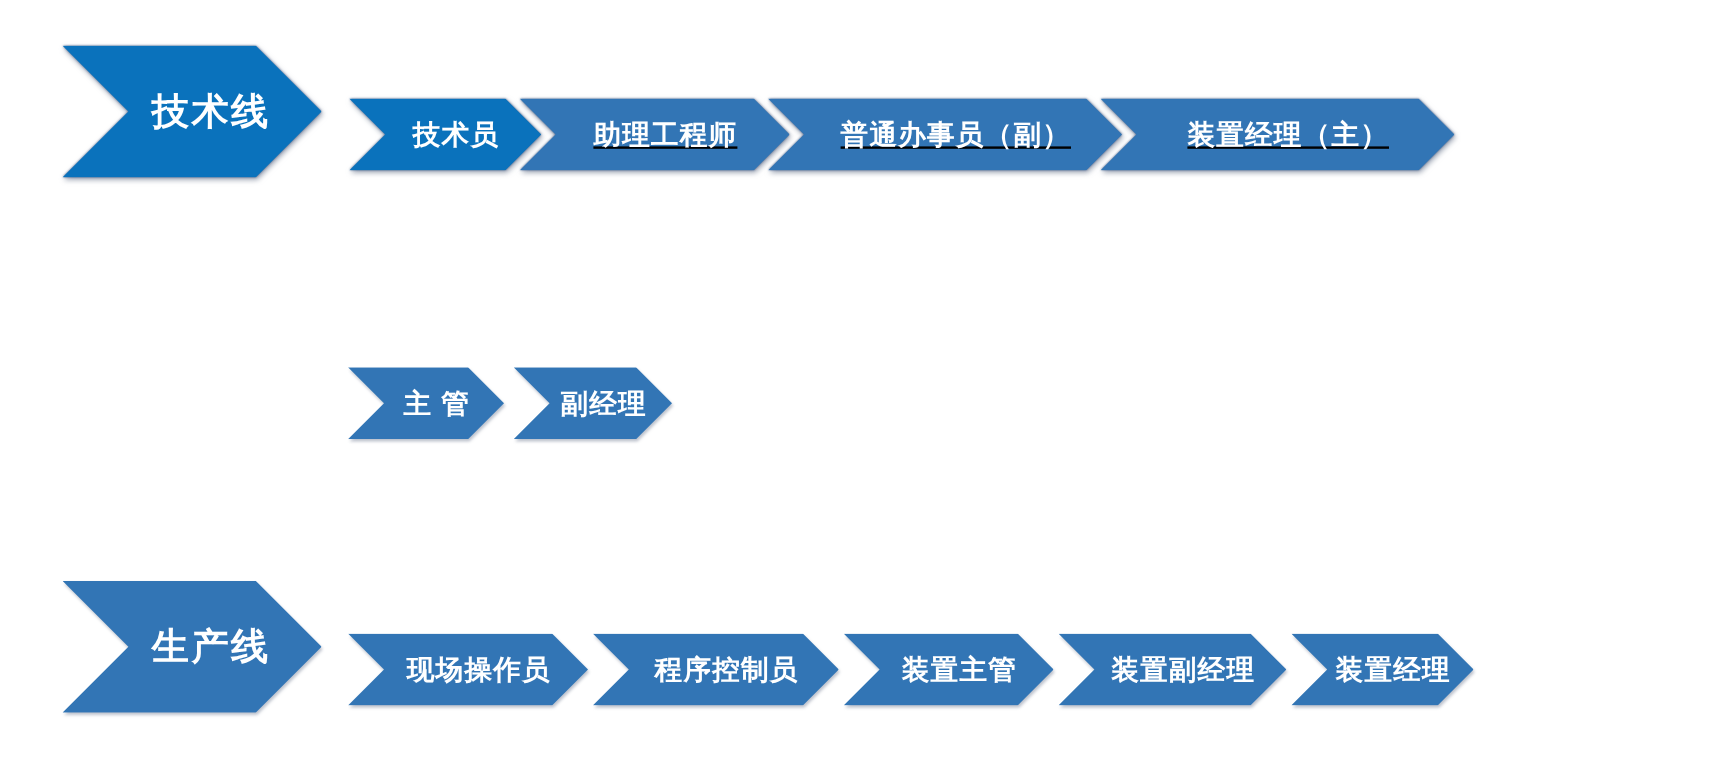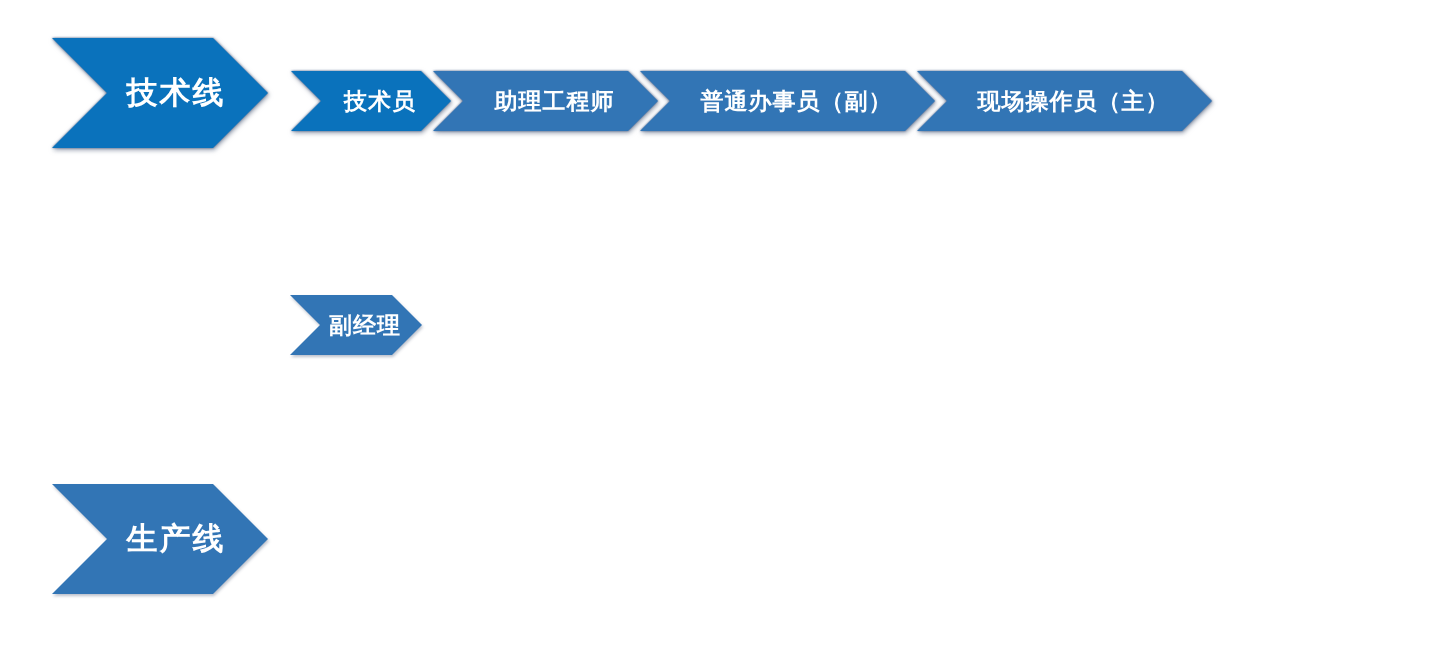"技术员" .stages { align-items: center -> flex-start; top: 26px -> 44px }
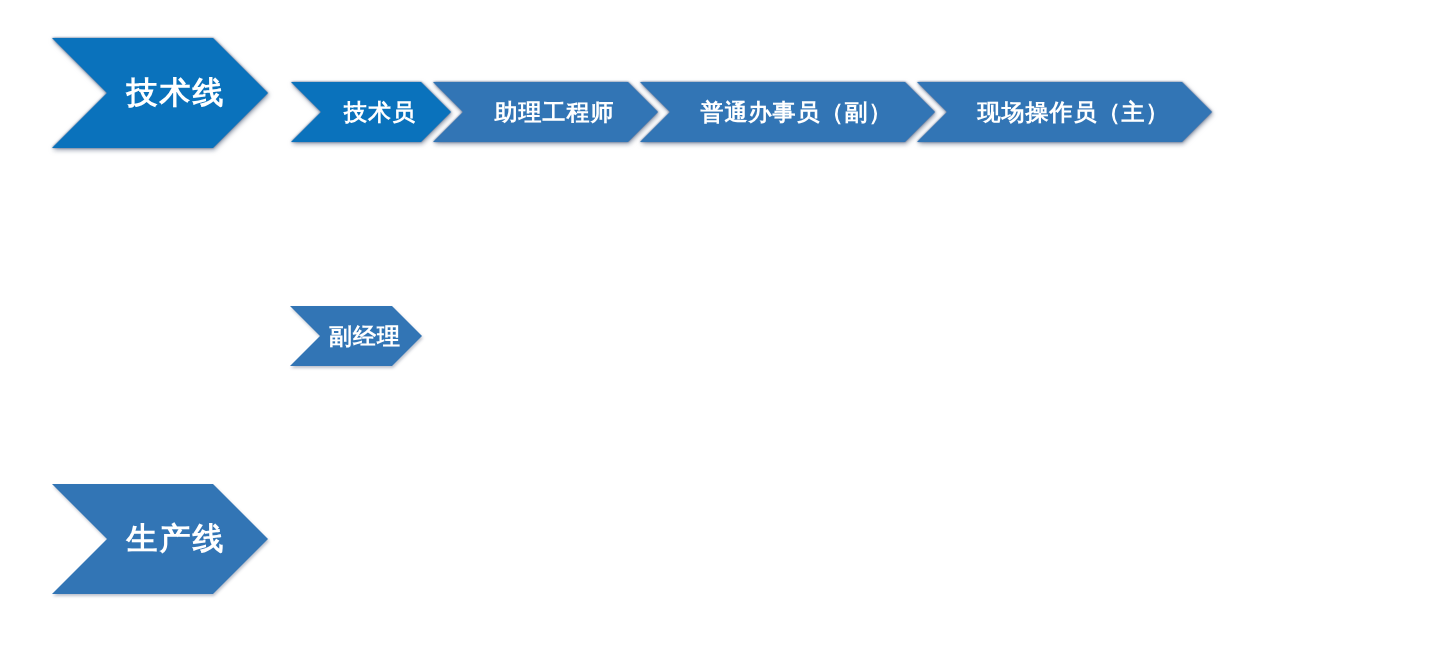"助理工程师" .stages-1 .stage + .stage { text-decoration: none -> underline }
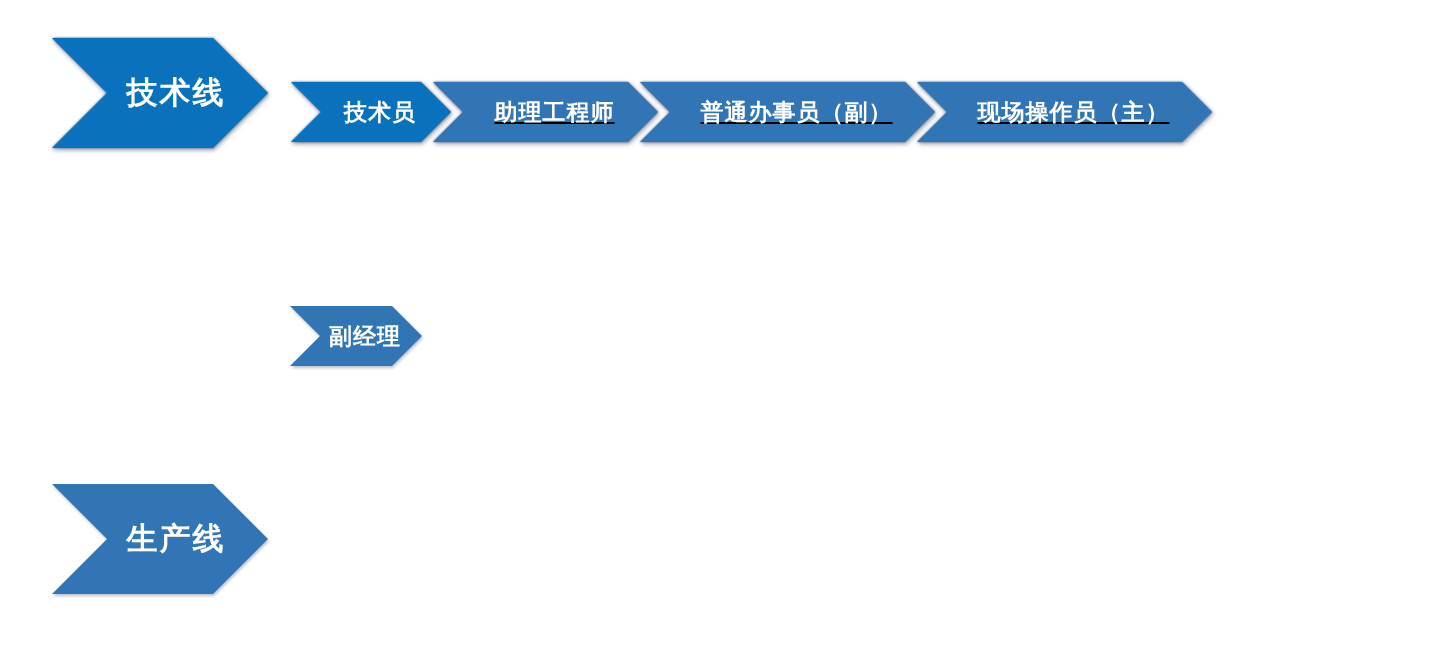"现场操作员（主）" span { text: 现场操作员 -> 装置经理 }
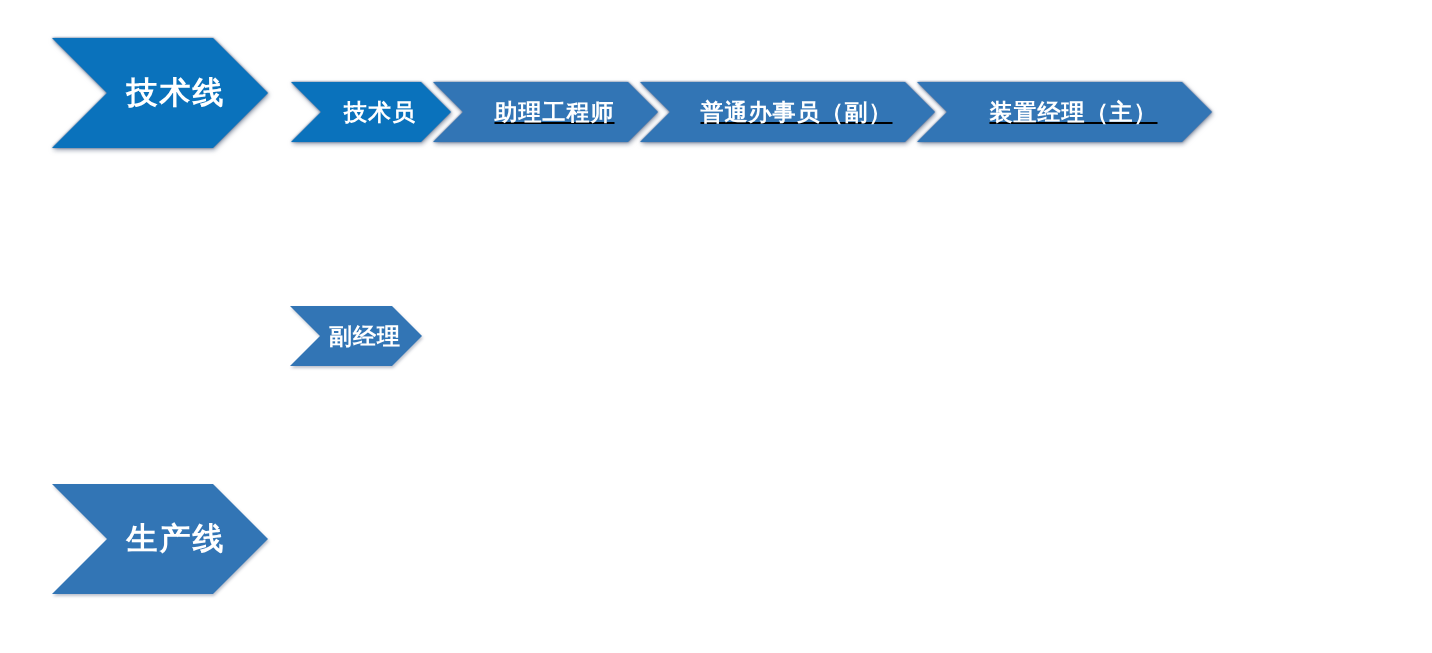"主 管" div.stage { html: none -> <div> <div> <span>主 管</span> </div> </div> }
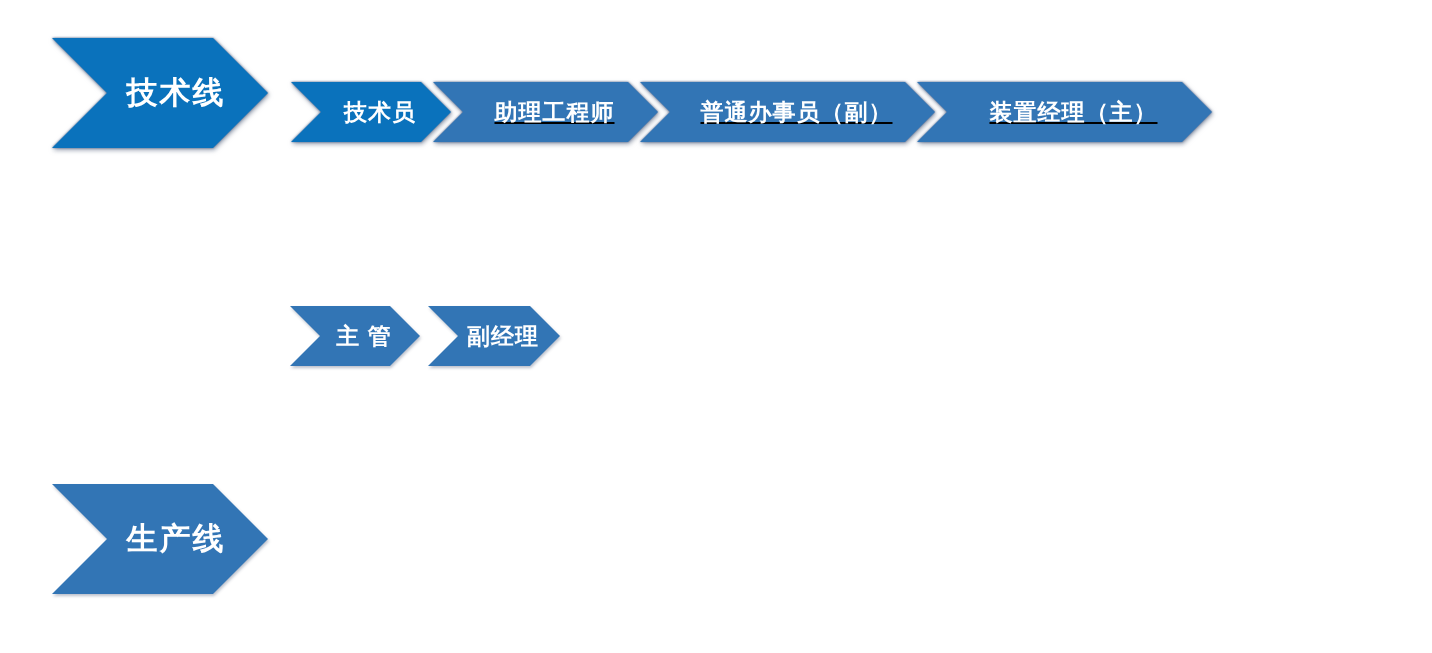"现场操作员" div.stages { html: none -> <div> <div> <div> <span>现场操作员</span> </div> </div> <div> <div> <span>程序控制员</span> </div> </div> <div> <div> <span>装置主管</span> </div> </div> <div> <div> <span>装置副经理</span> </div> </div> <div> <div> <span>装置经理</span> </div> </div> </div> }
